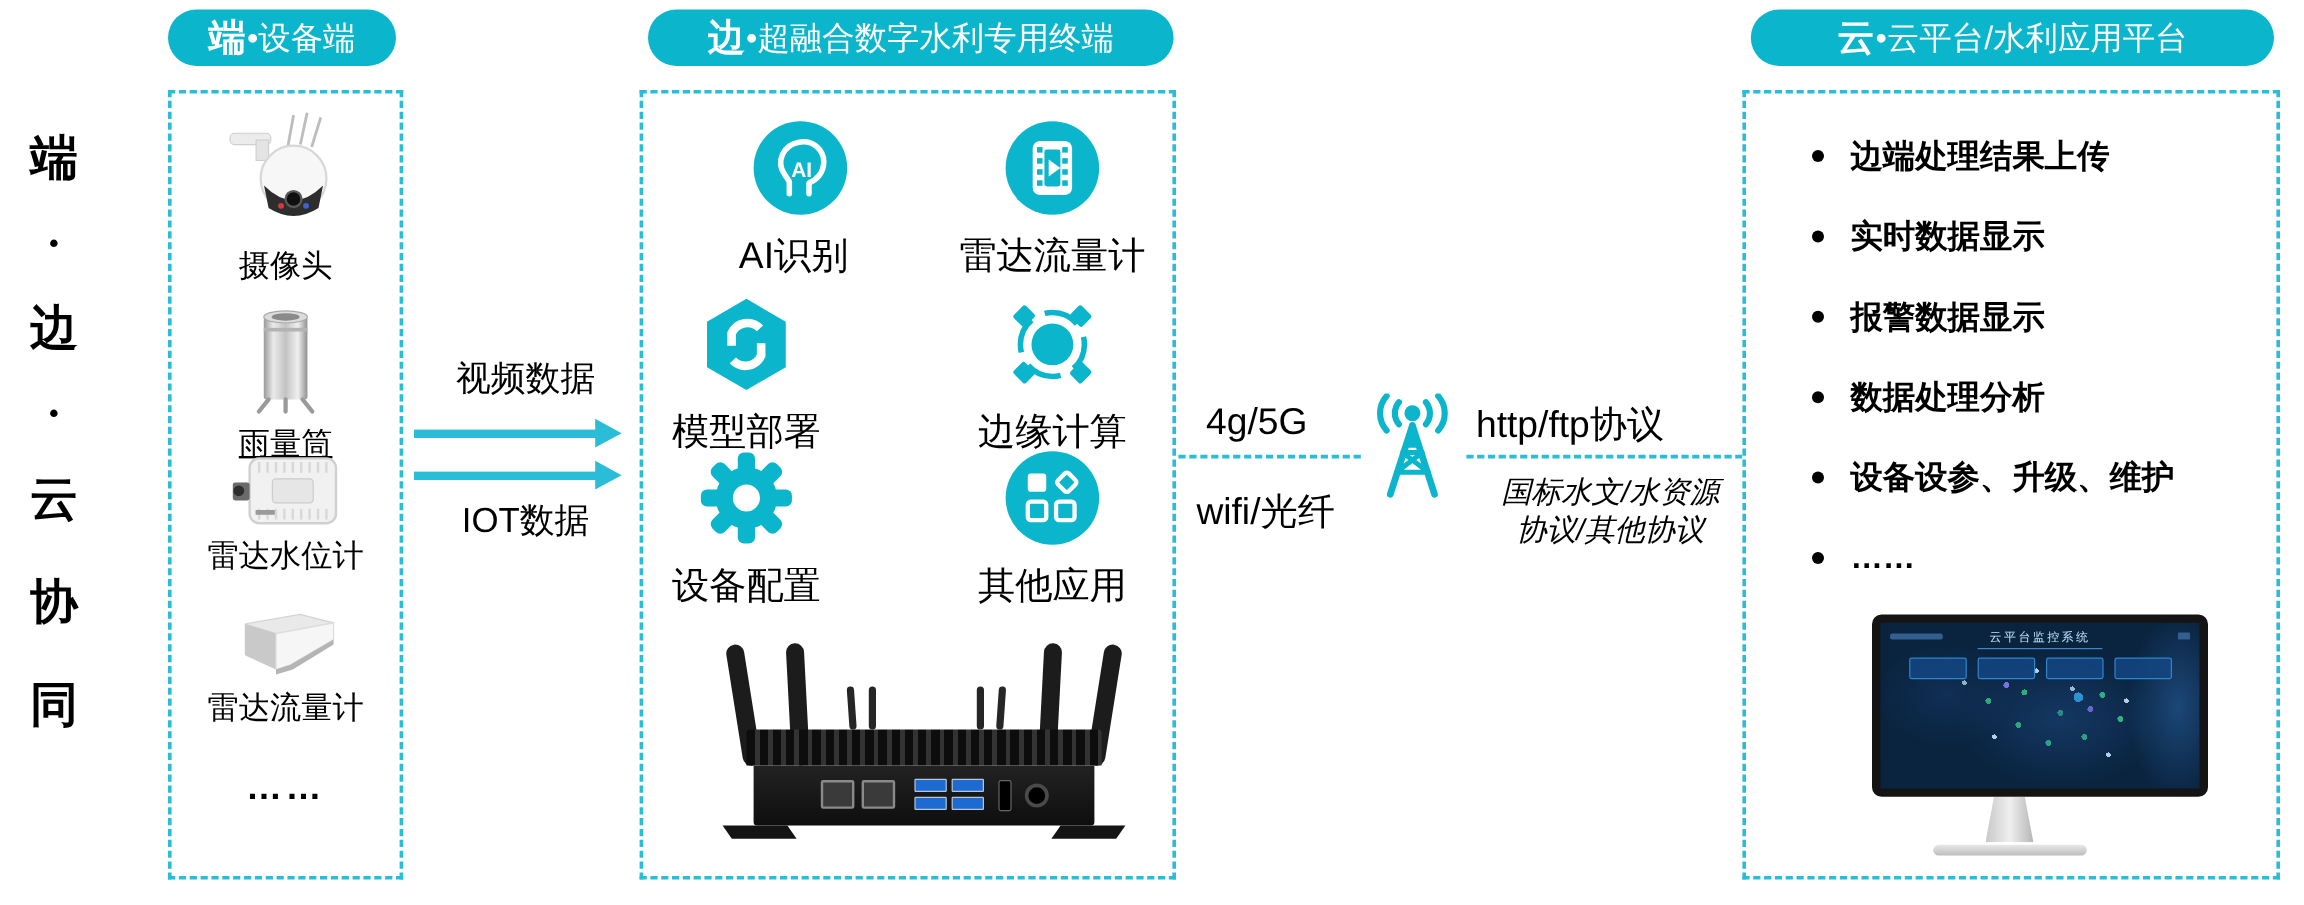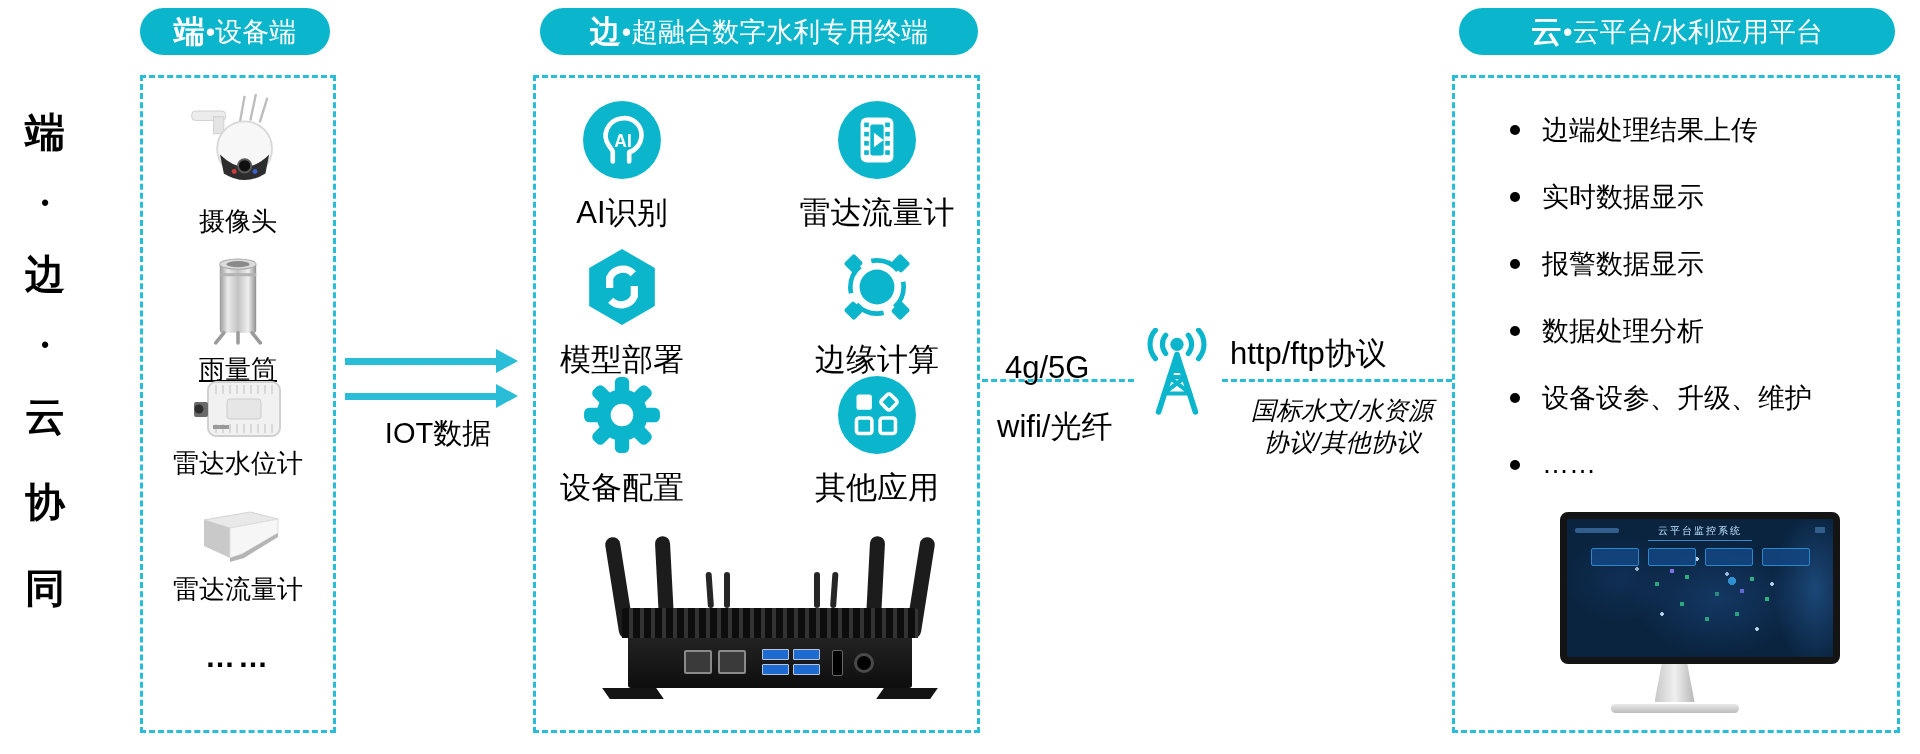"AI" div.feature { align-items: none -> flex-end }
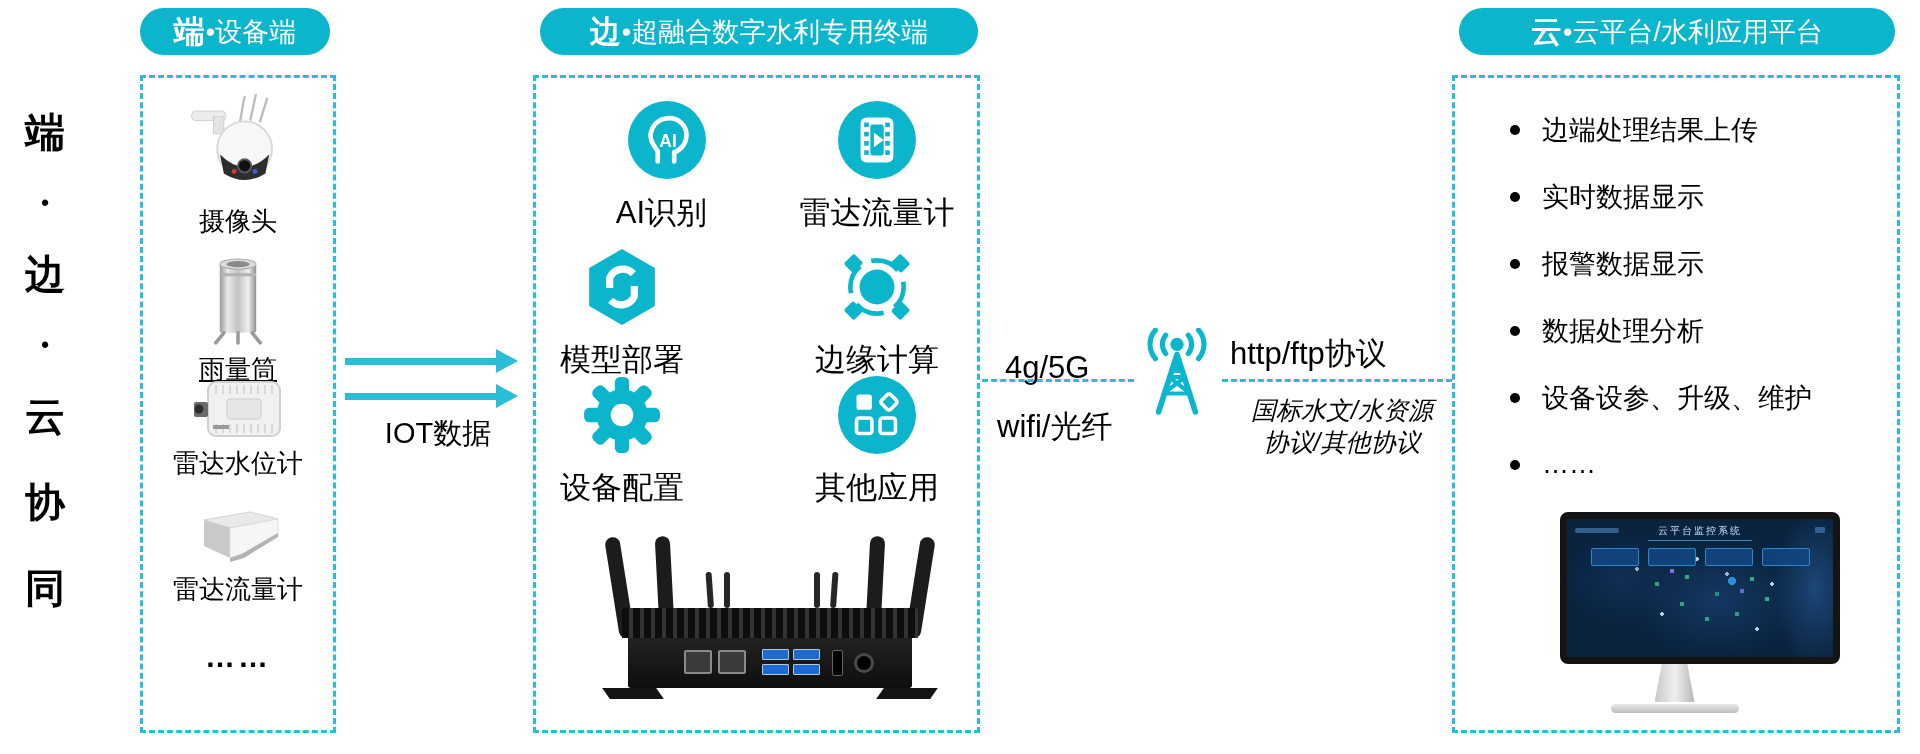"边端处理结果上传" .bullets li { font-weight: none -> bold }
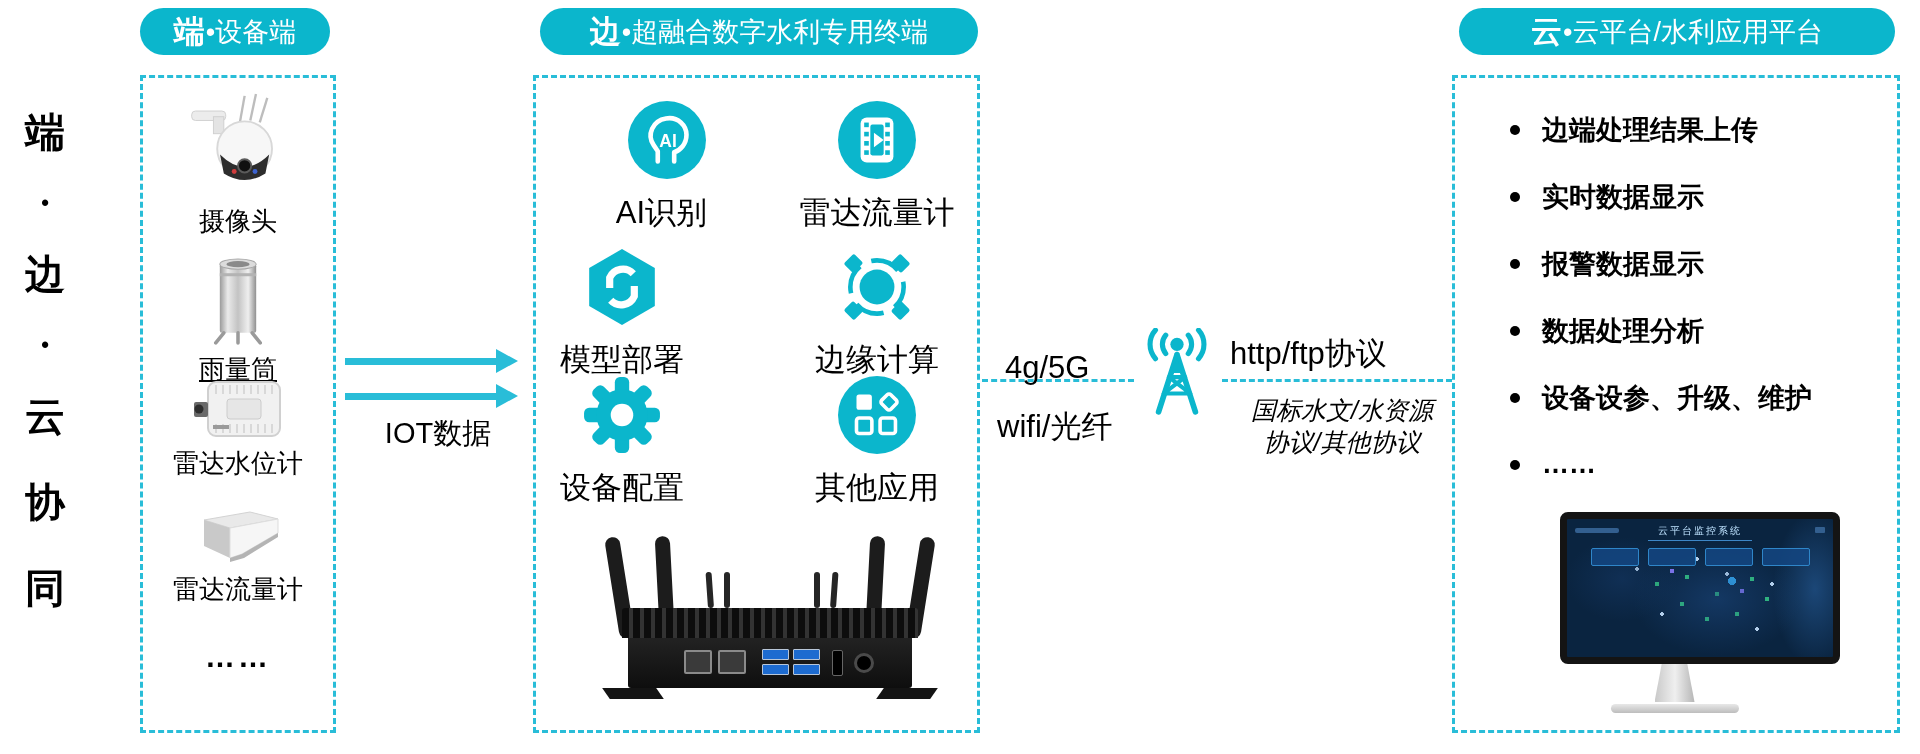"视频数据" div.flow-lbl { html: none -> <div>视频数据</div> }
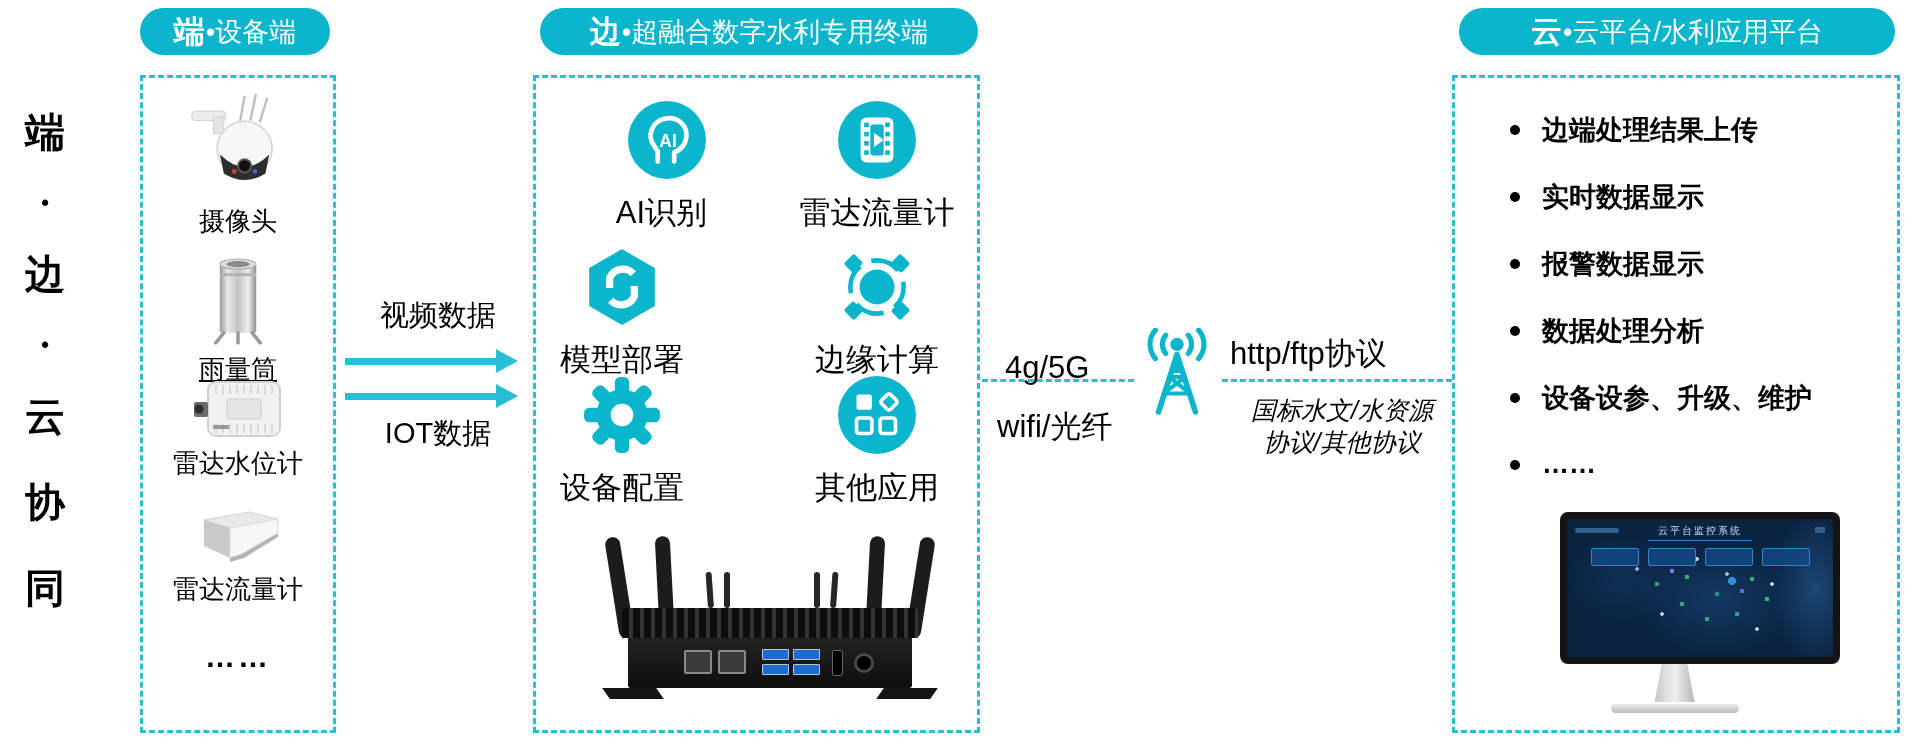"4g/5G" div.link-lbl { top: 350px -> 334px }
